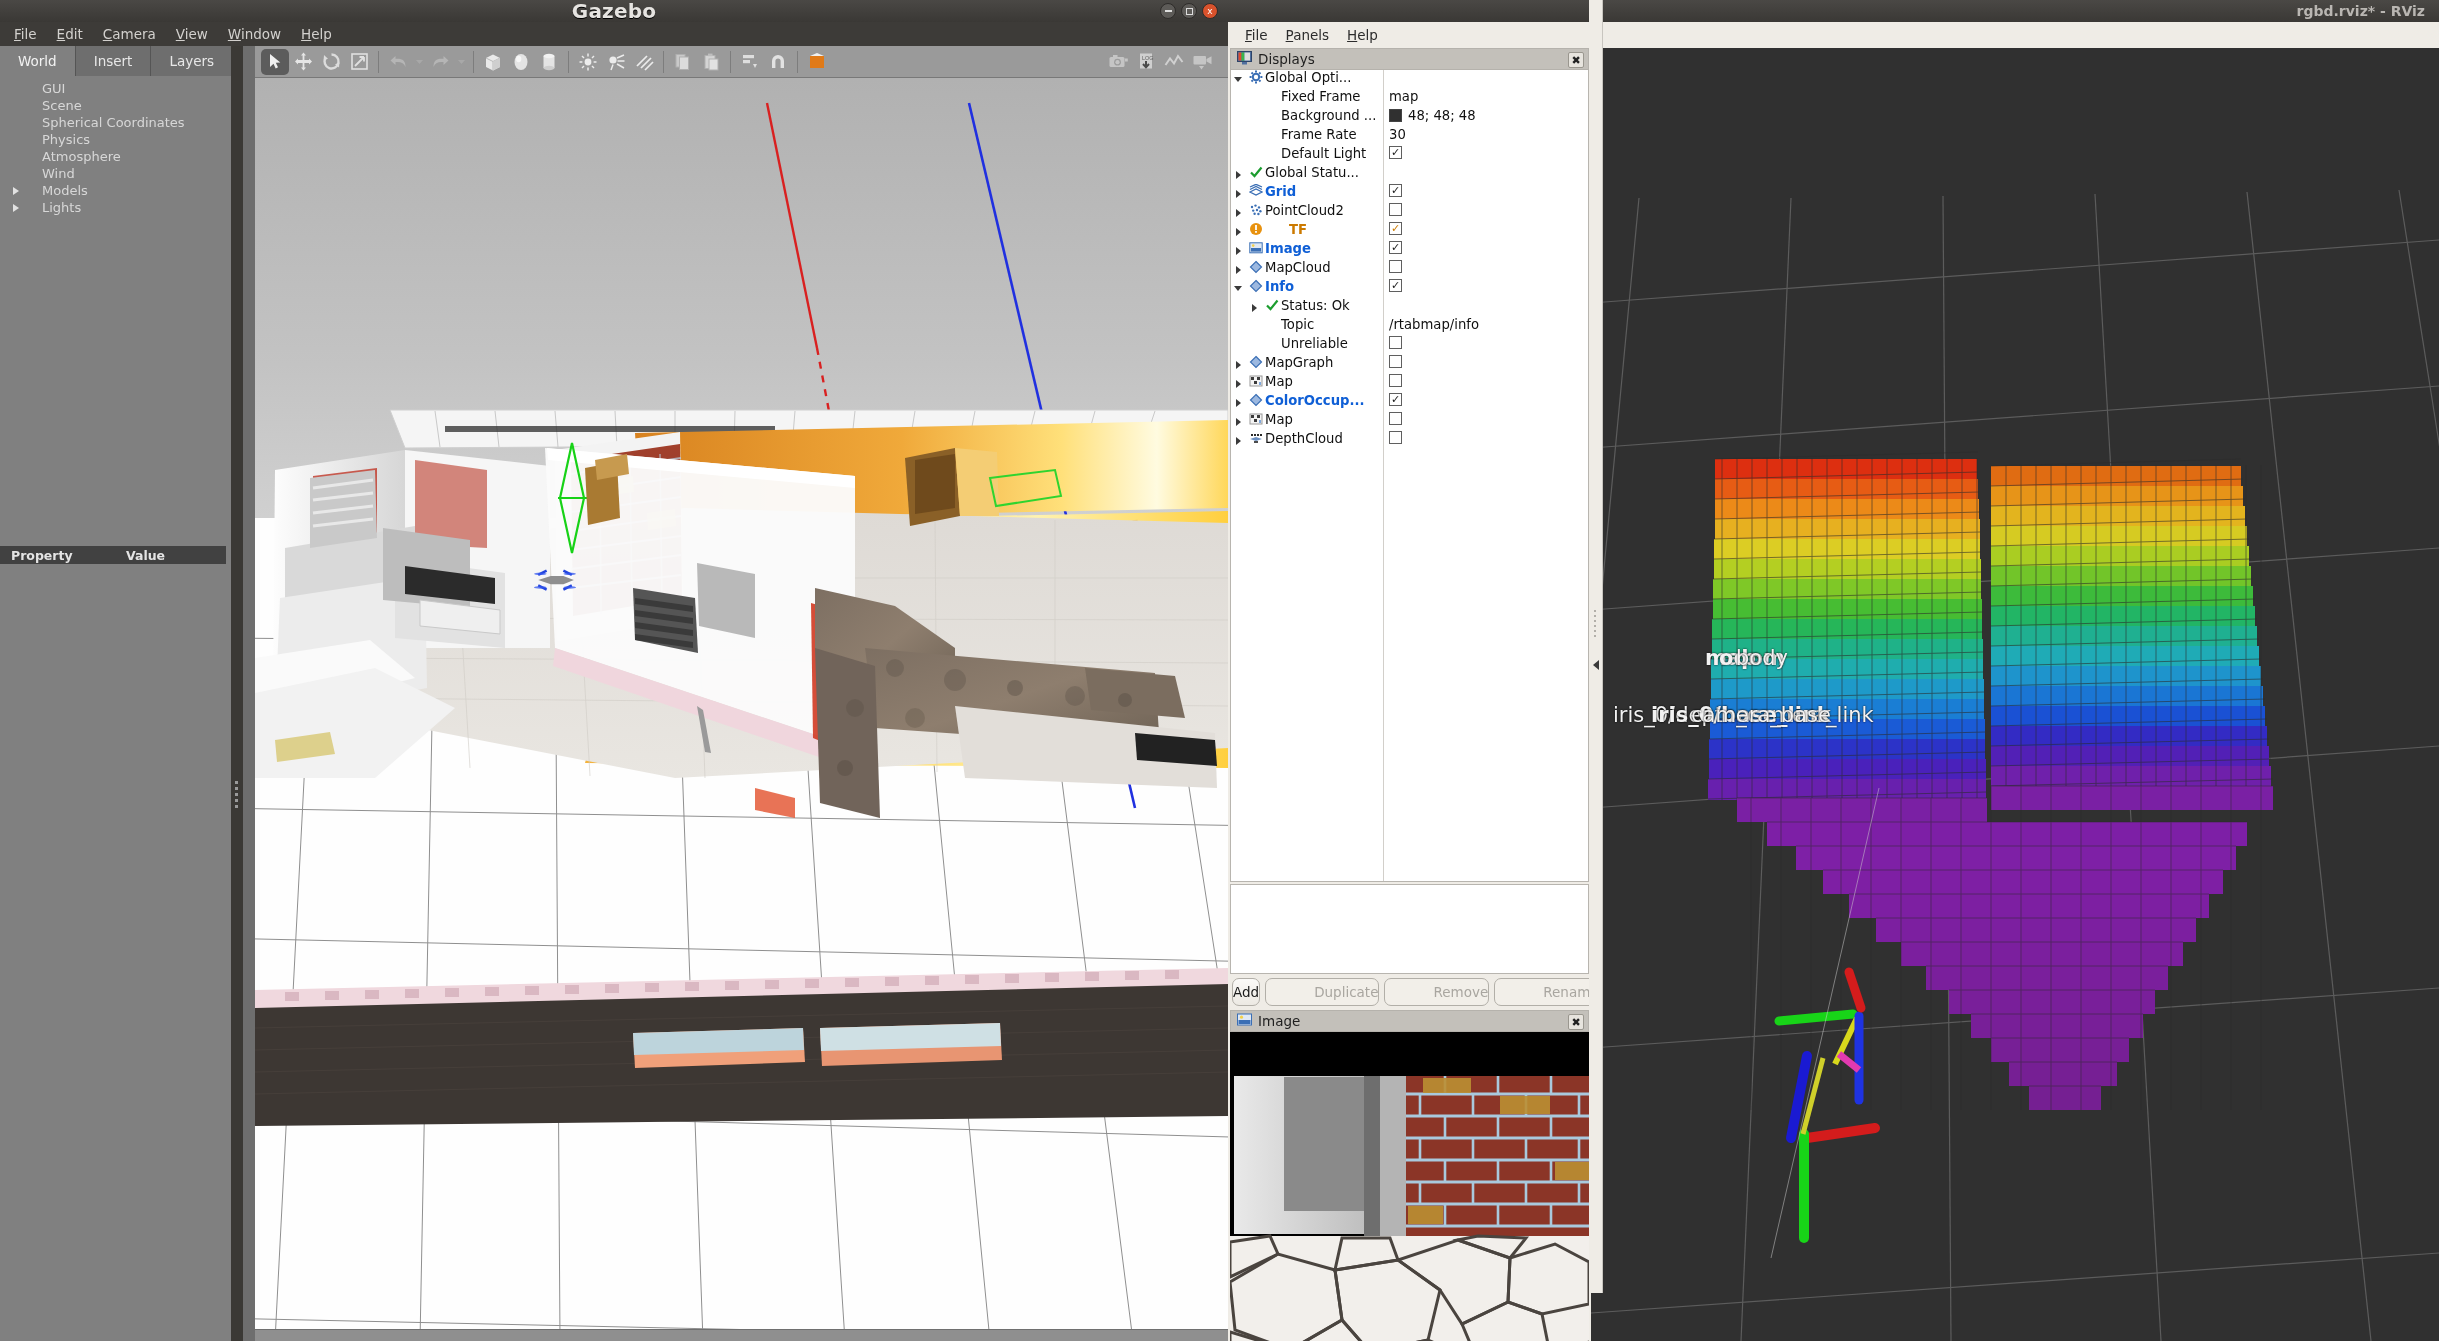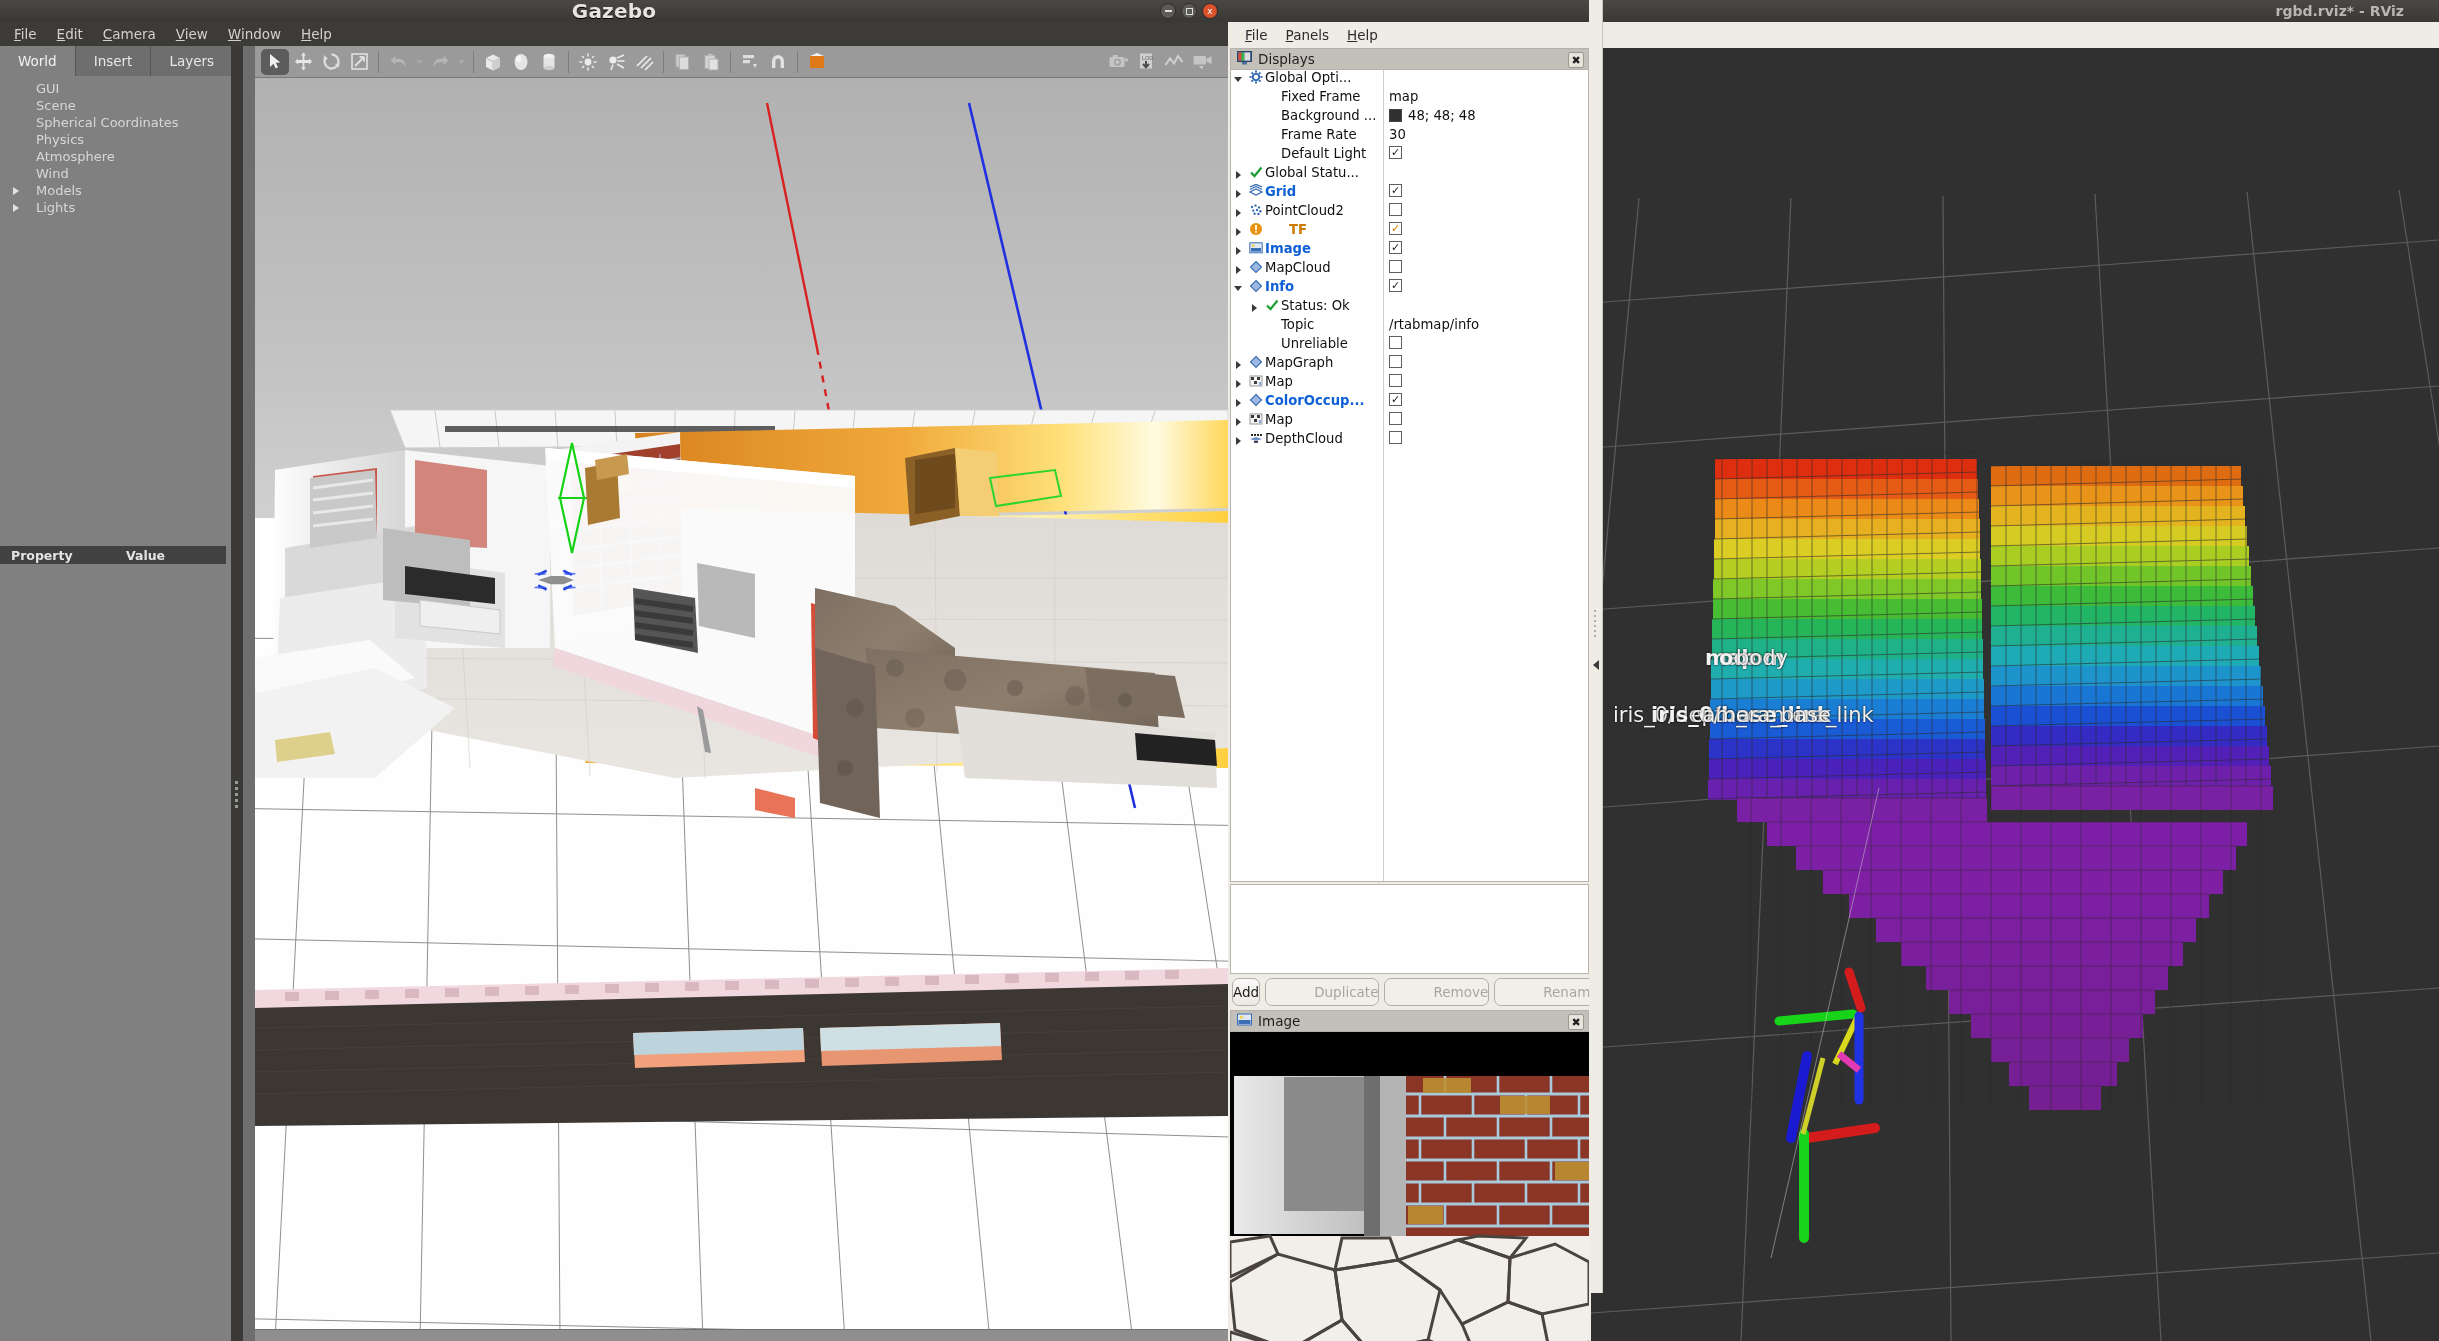"rgbd.rviz* - RViz" .rv-titlebar { padding-right: 35px -> 14px }
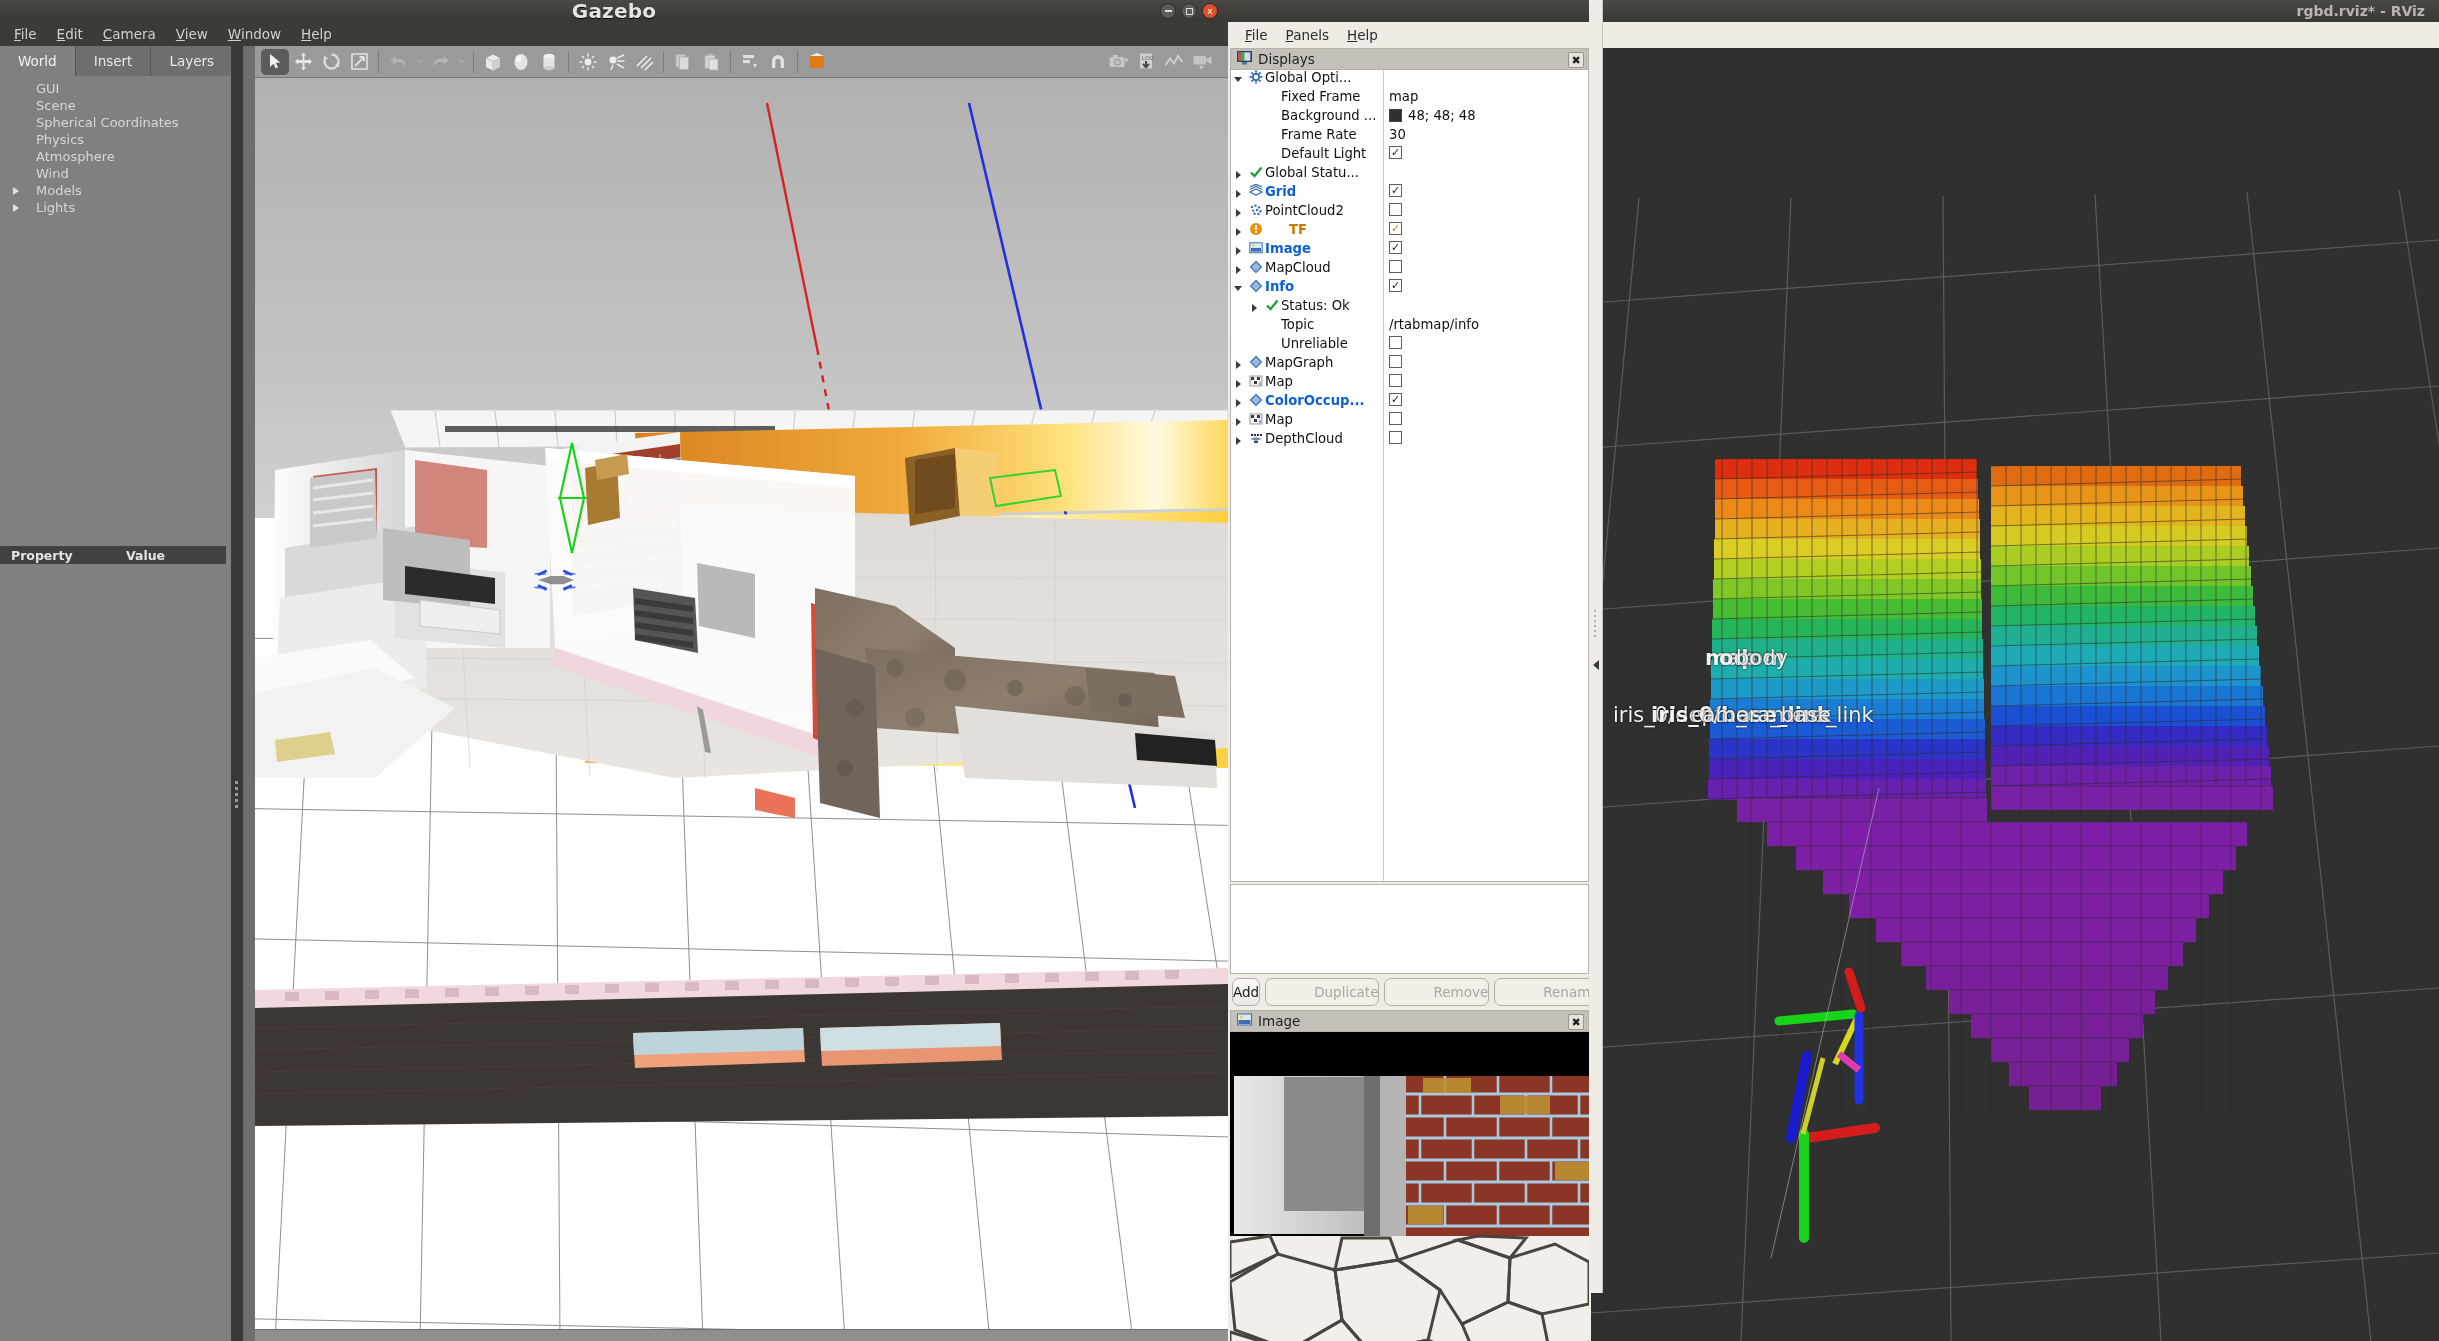"GUI" .gz-item .lbl { margin-left: 12px -> 18px }
